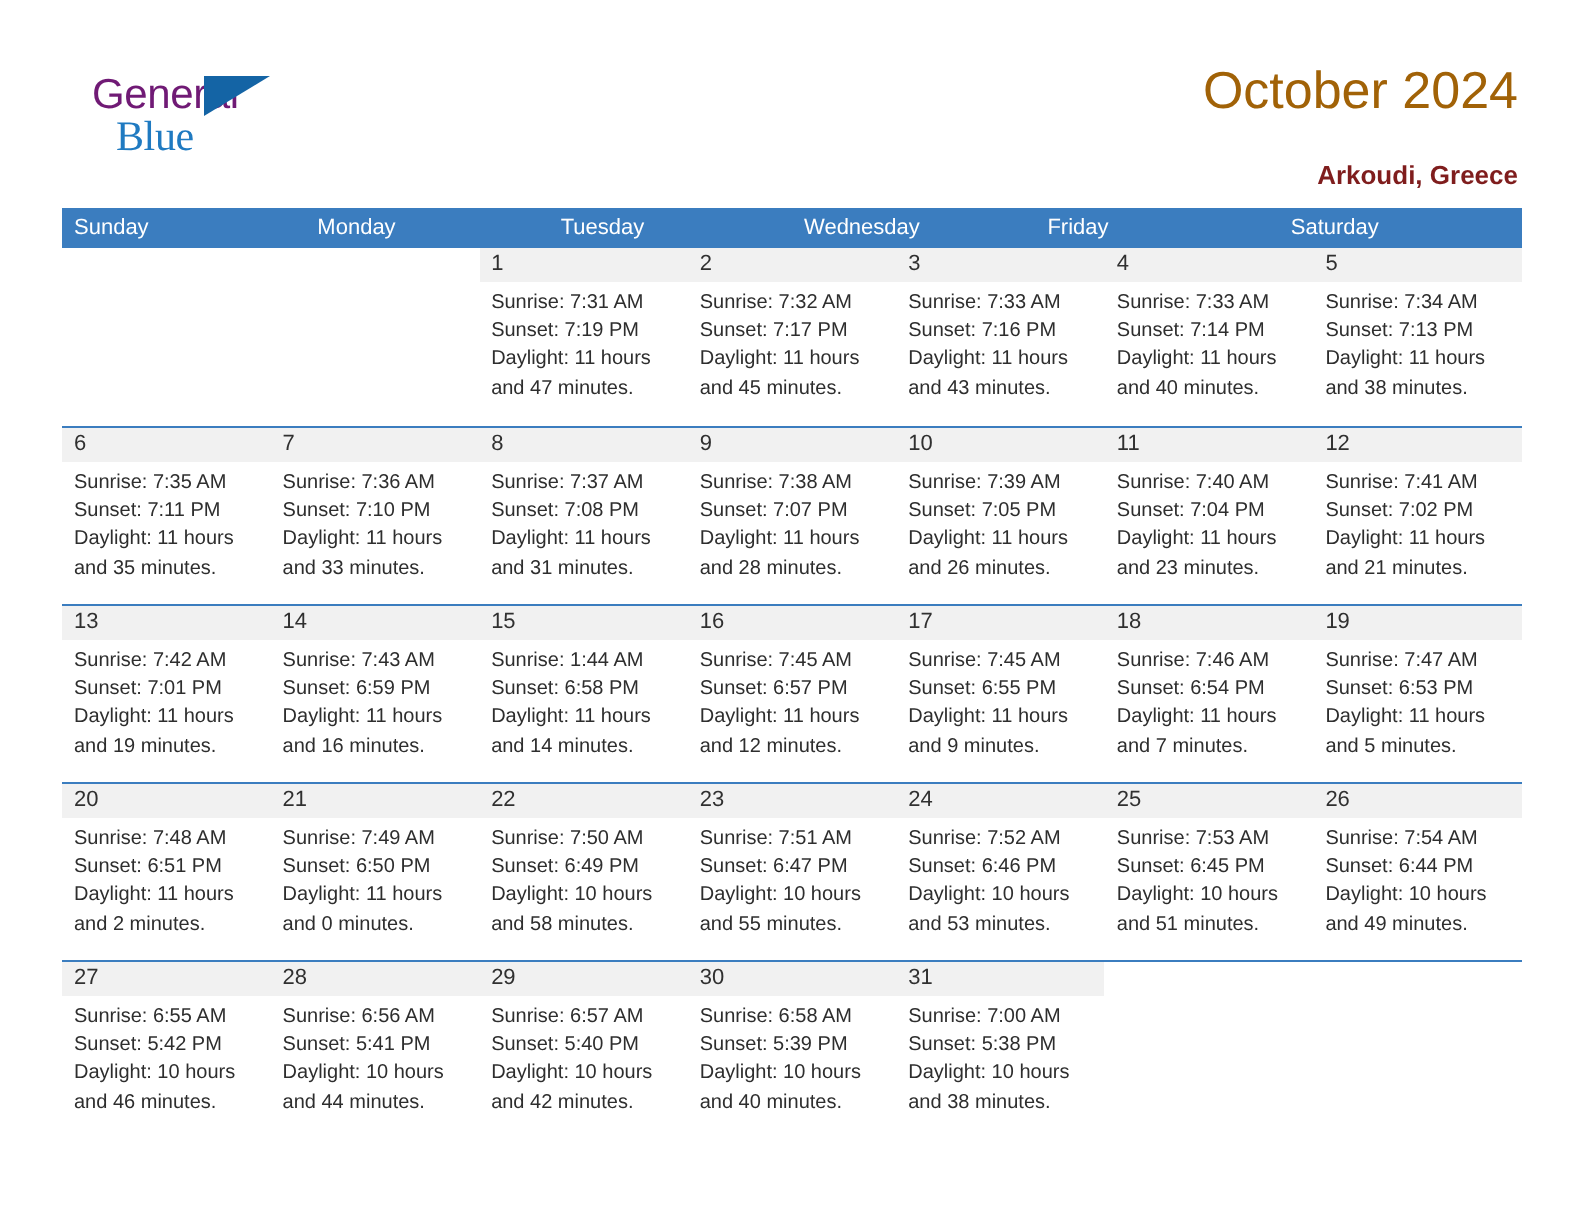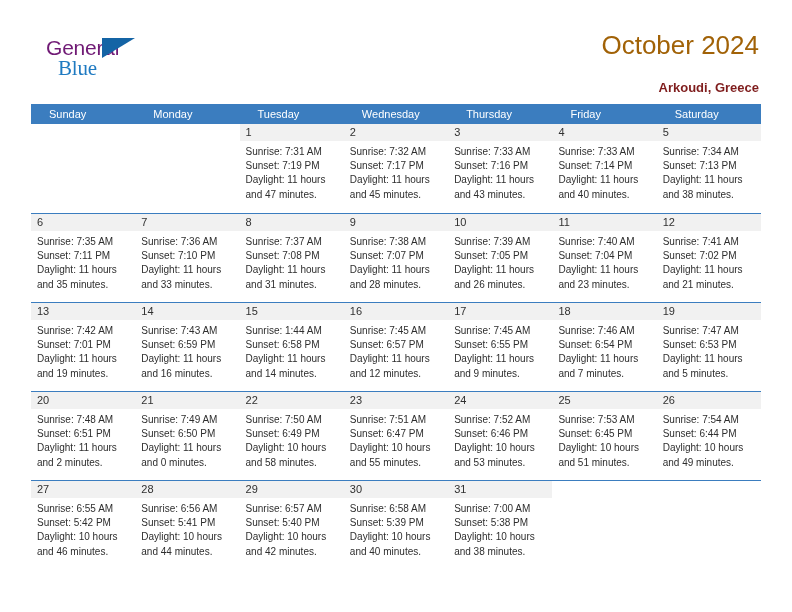"Sunday" .weekday { padding-left: 18px -> 6px }
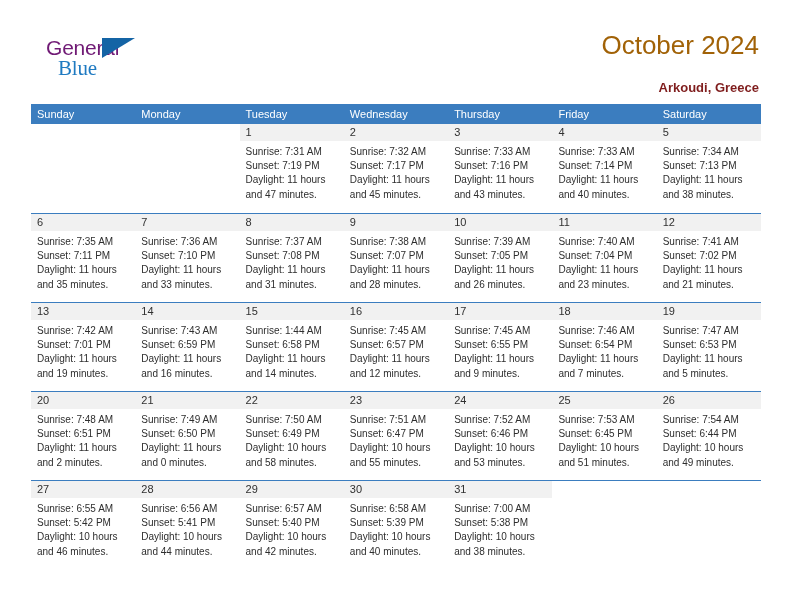"Thursday" div.weekday { html: <div>Thursday</div> -> none }
